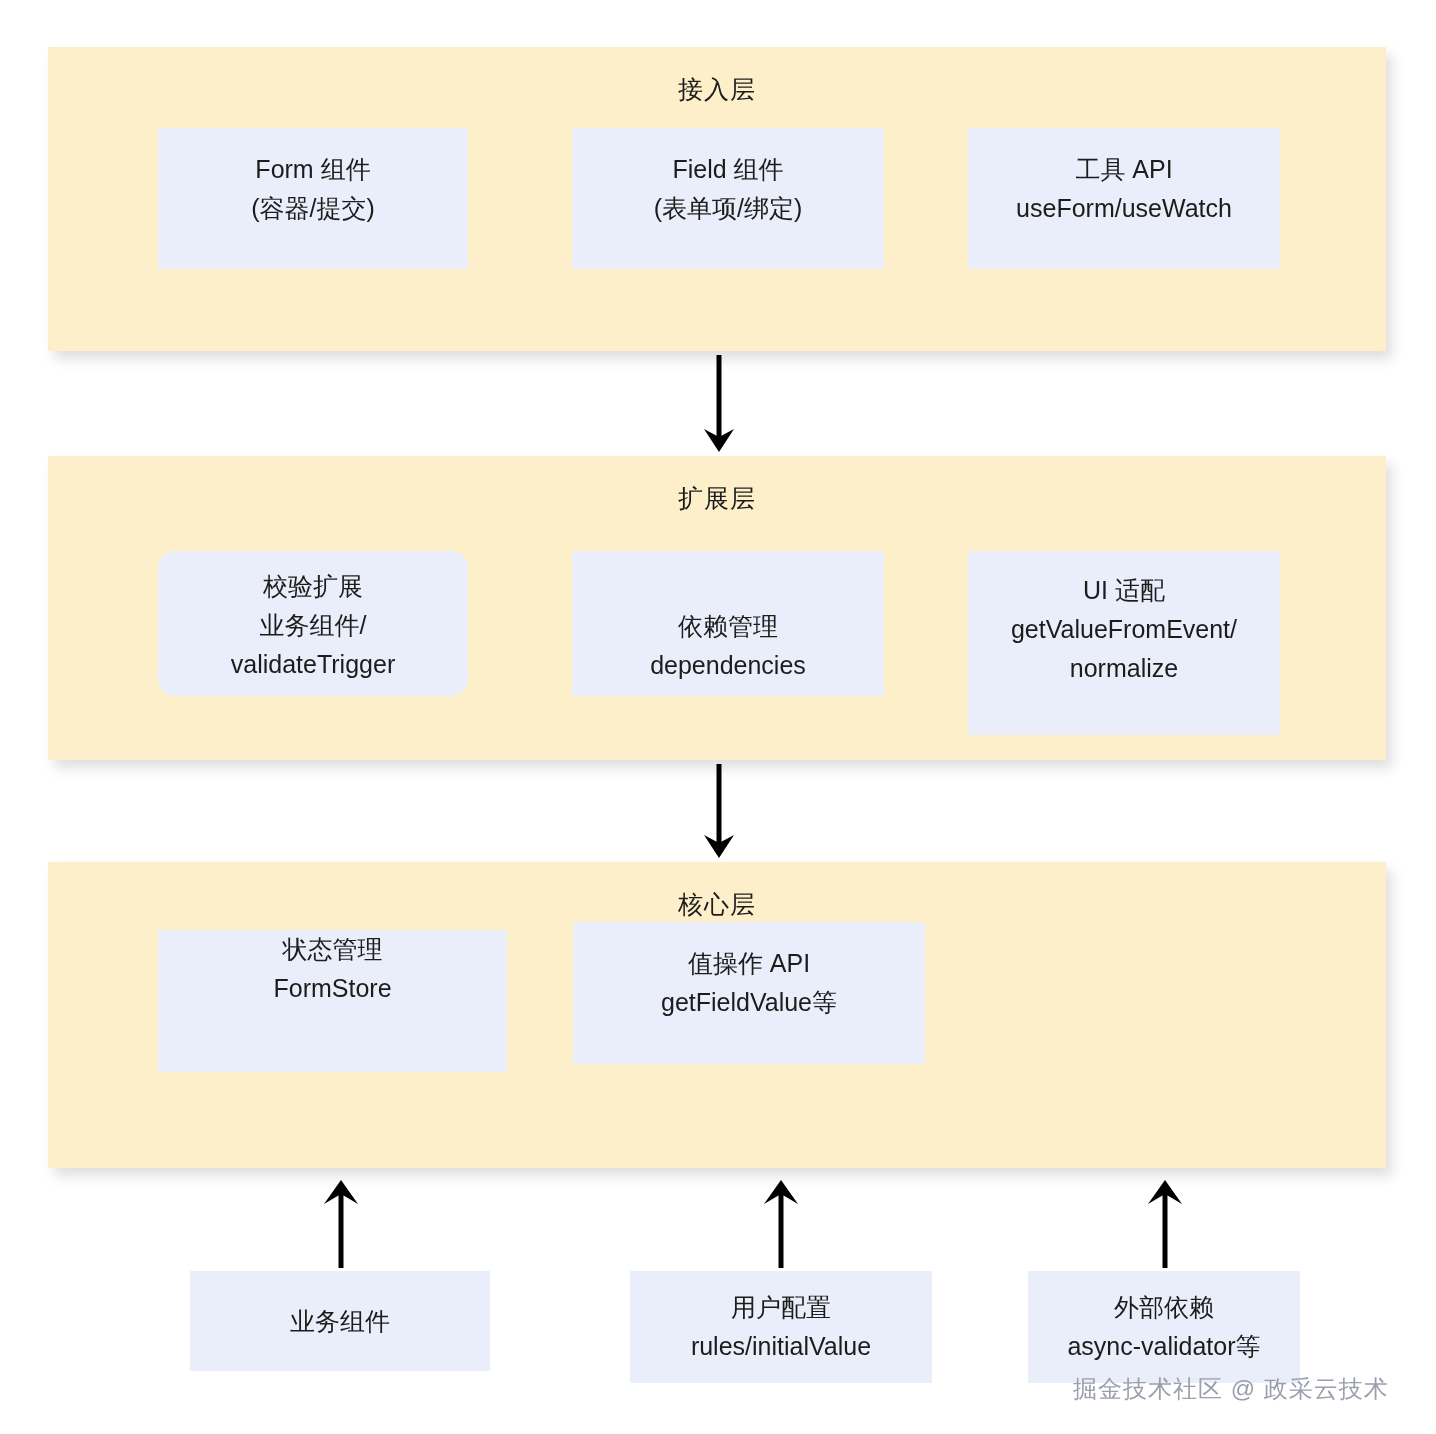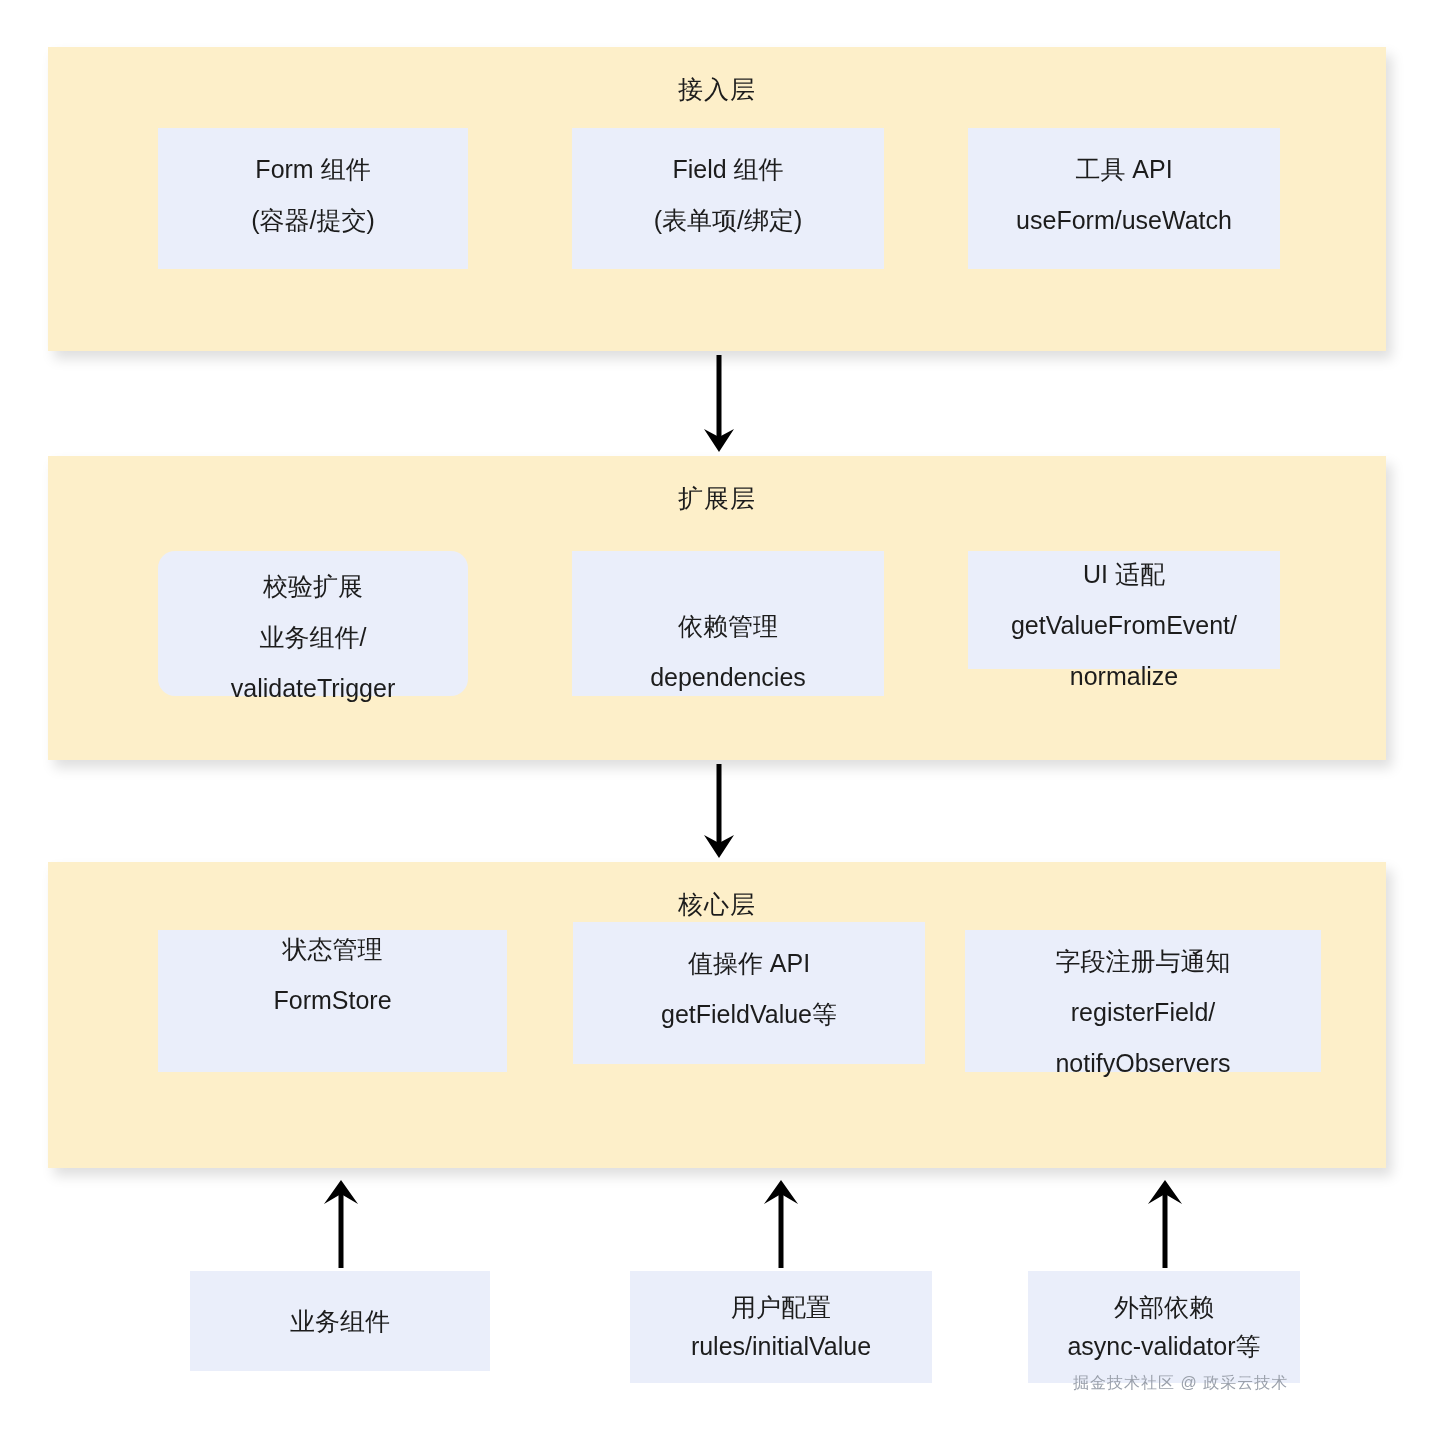"Form 组件" .module { gap: 12px -> none }
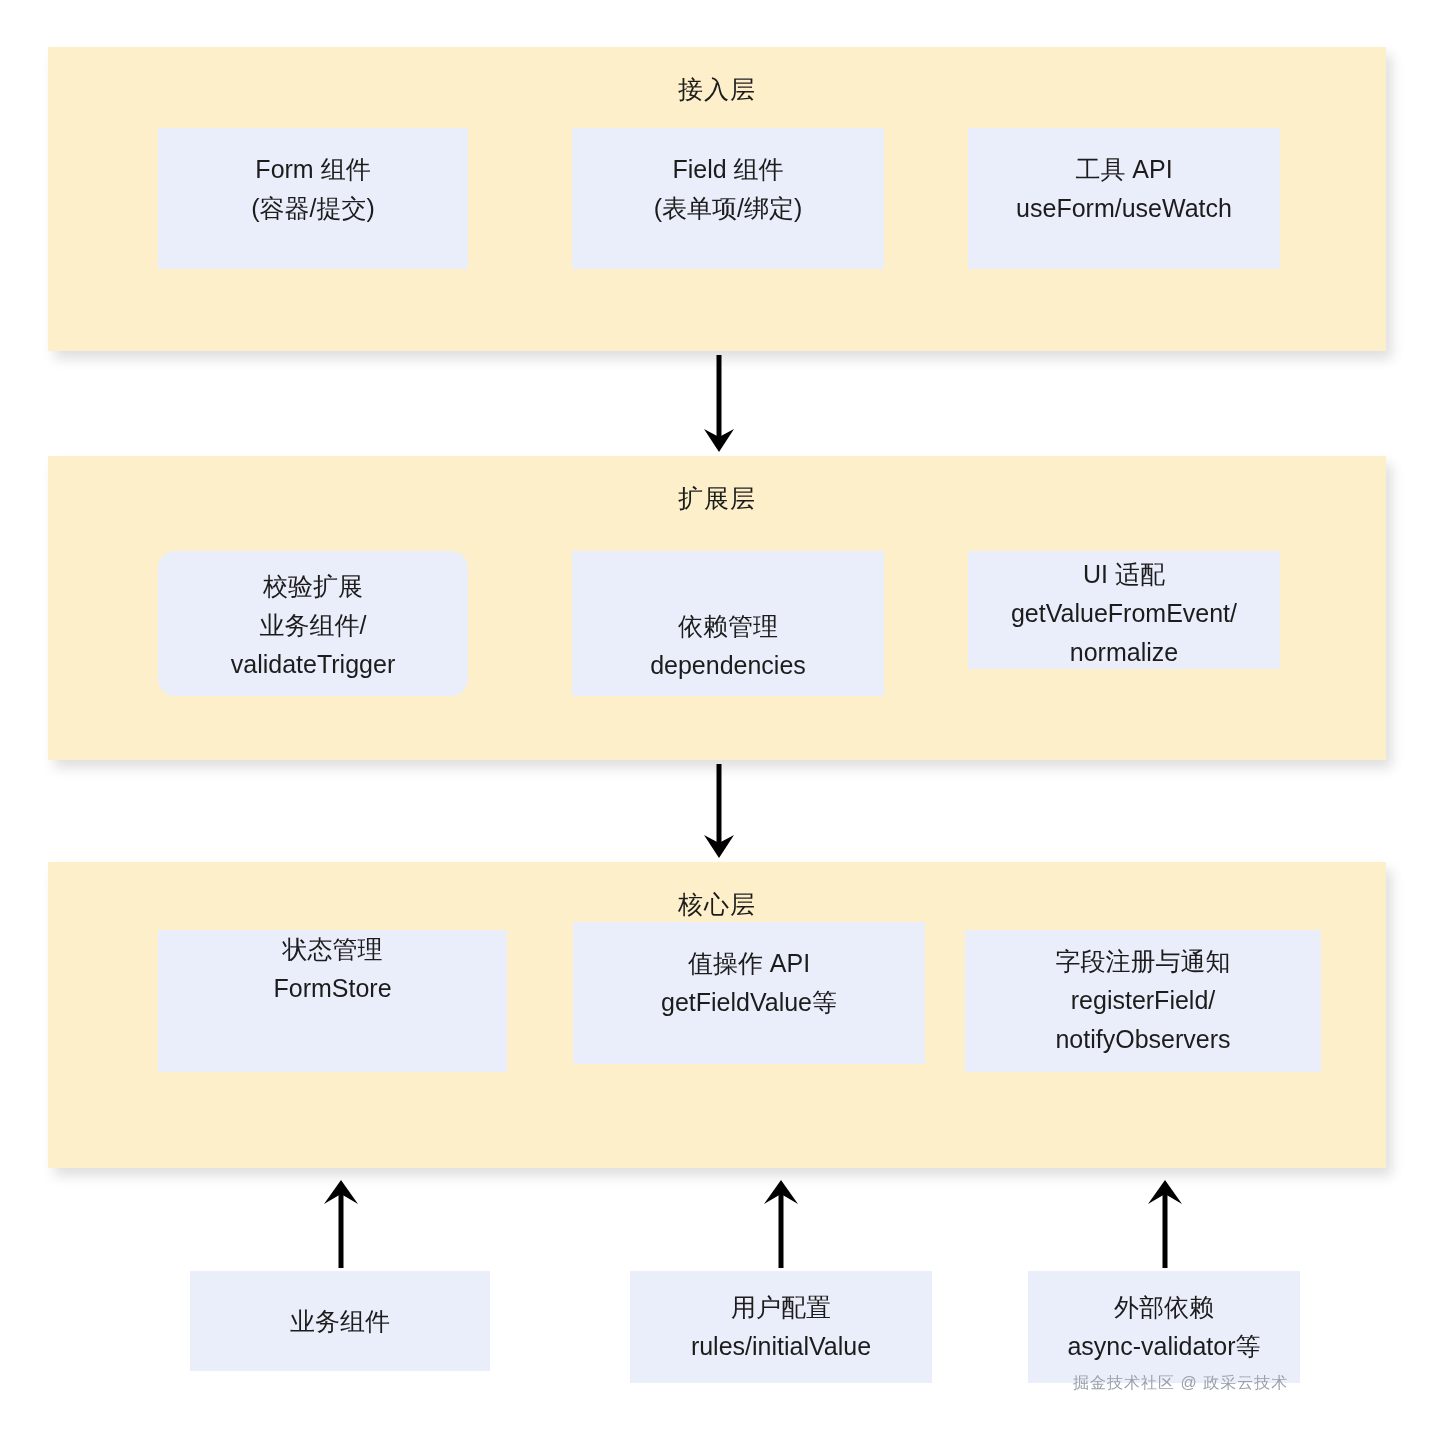"UI 适配" #l2-box-3 { height: 118px -> 184px; padding-top: 4px -> 20px }
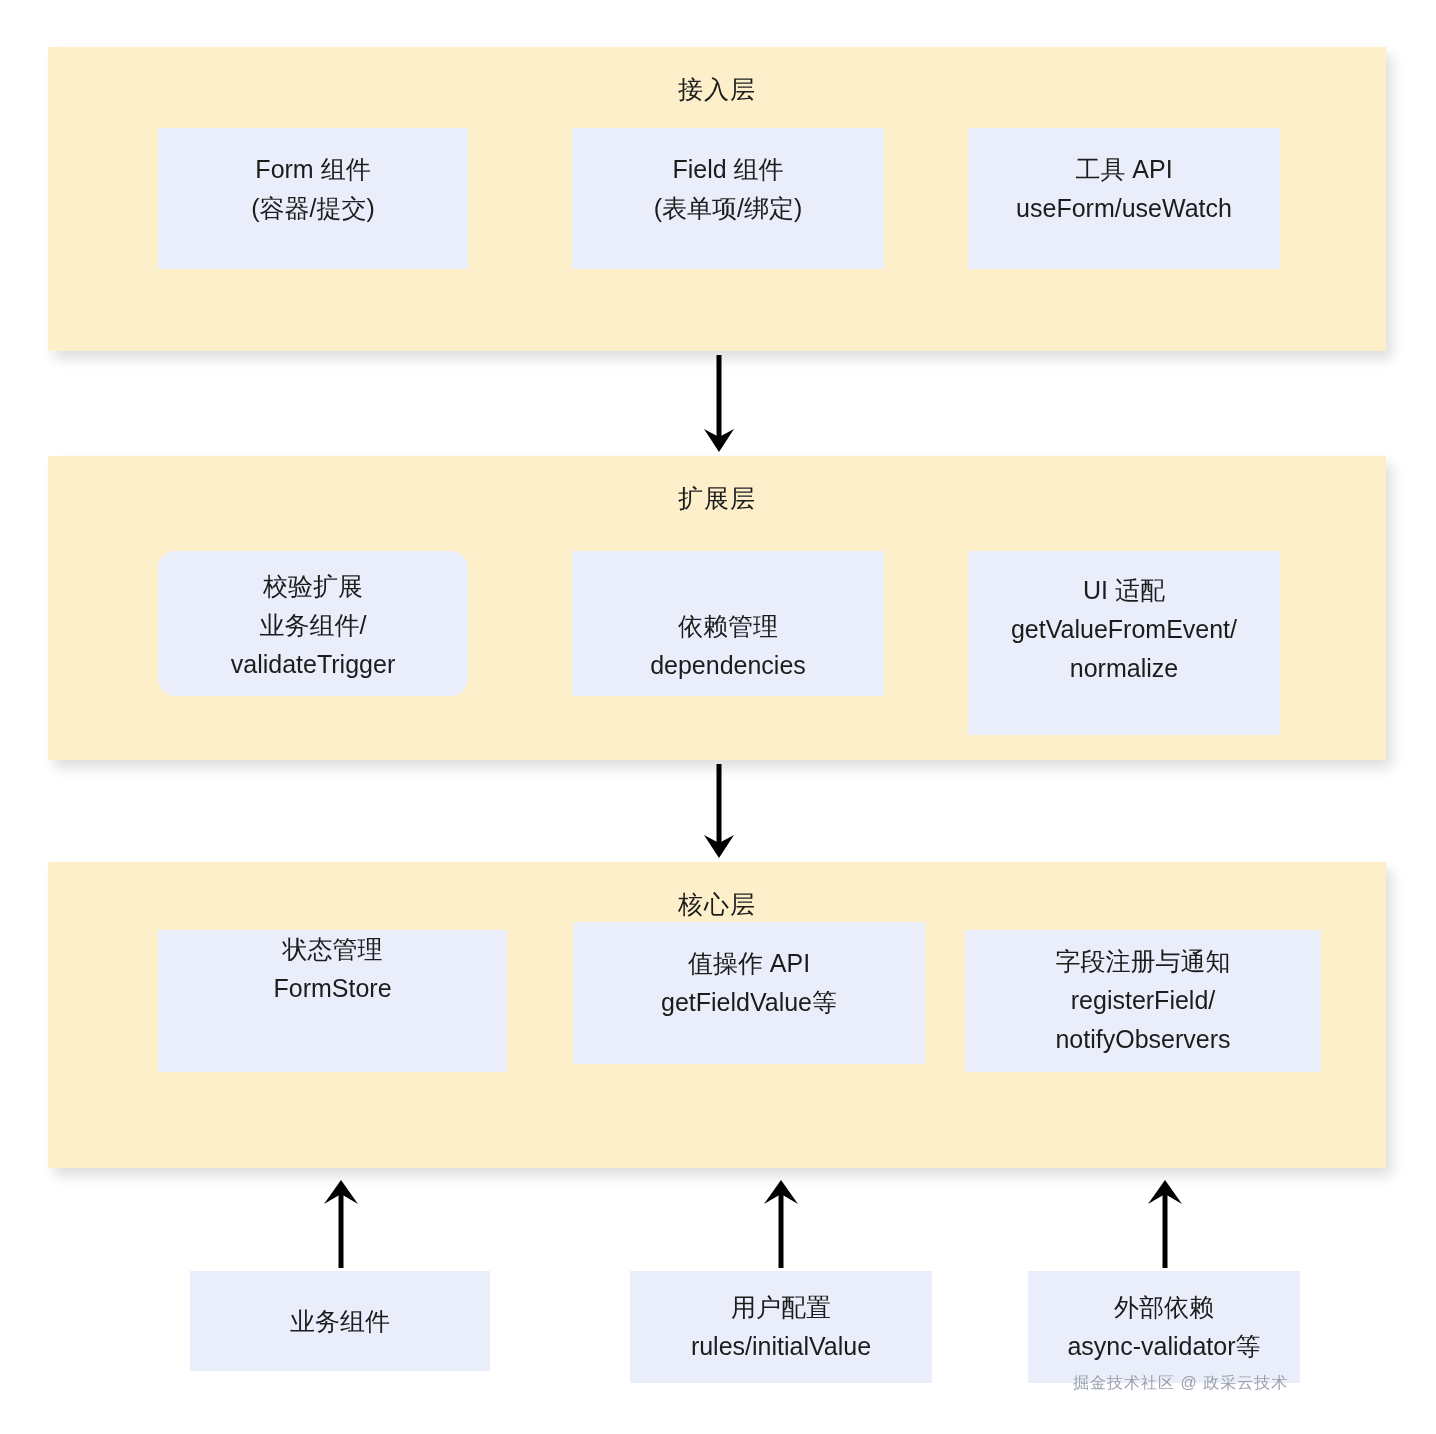"字段注册与通知" div.module { html: <div> <div>字段注册与通知</div> <div>registerField/</div> <div>notifyObservers</div> </div> -> none }
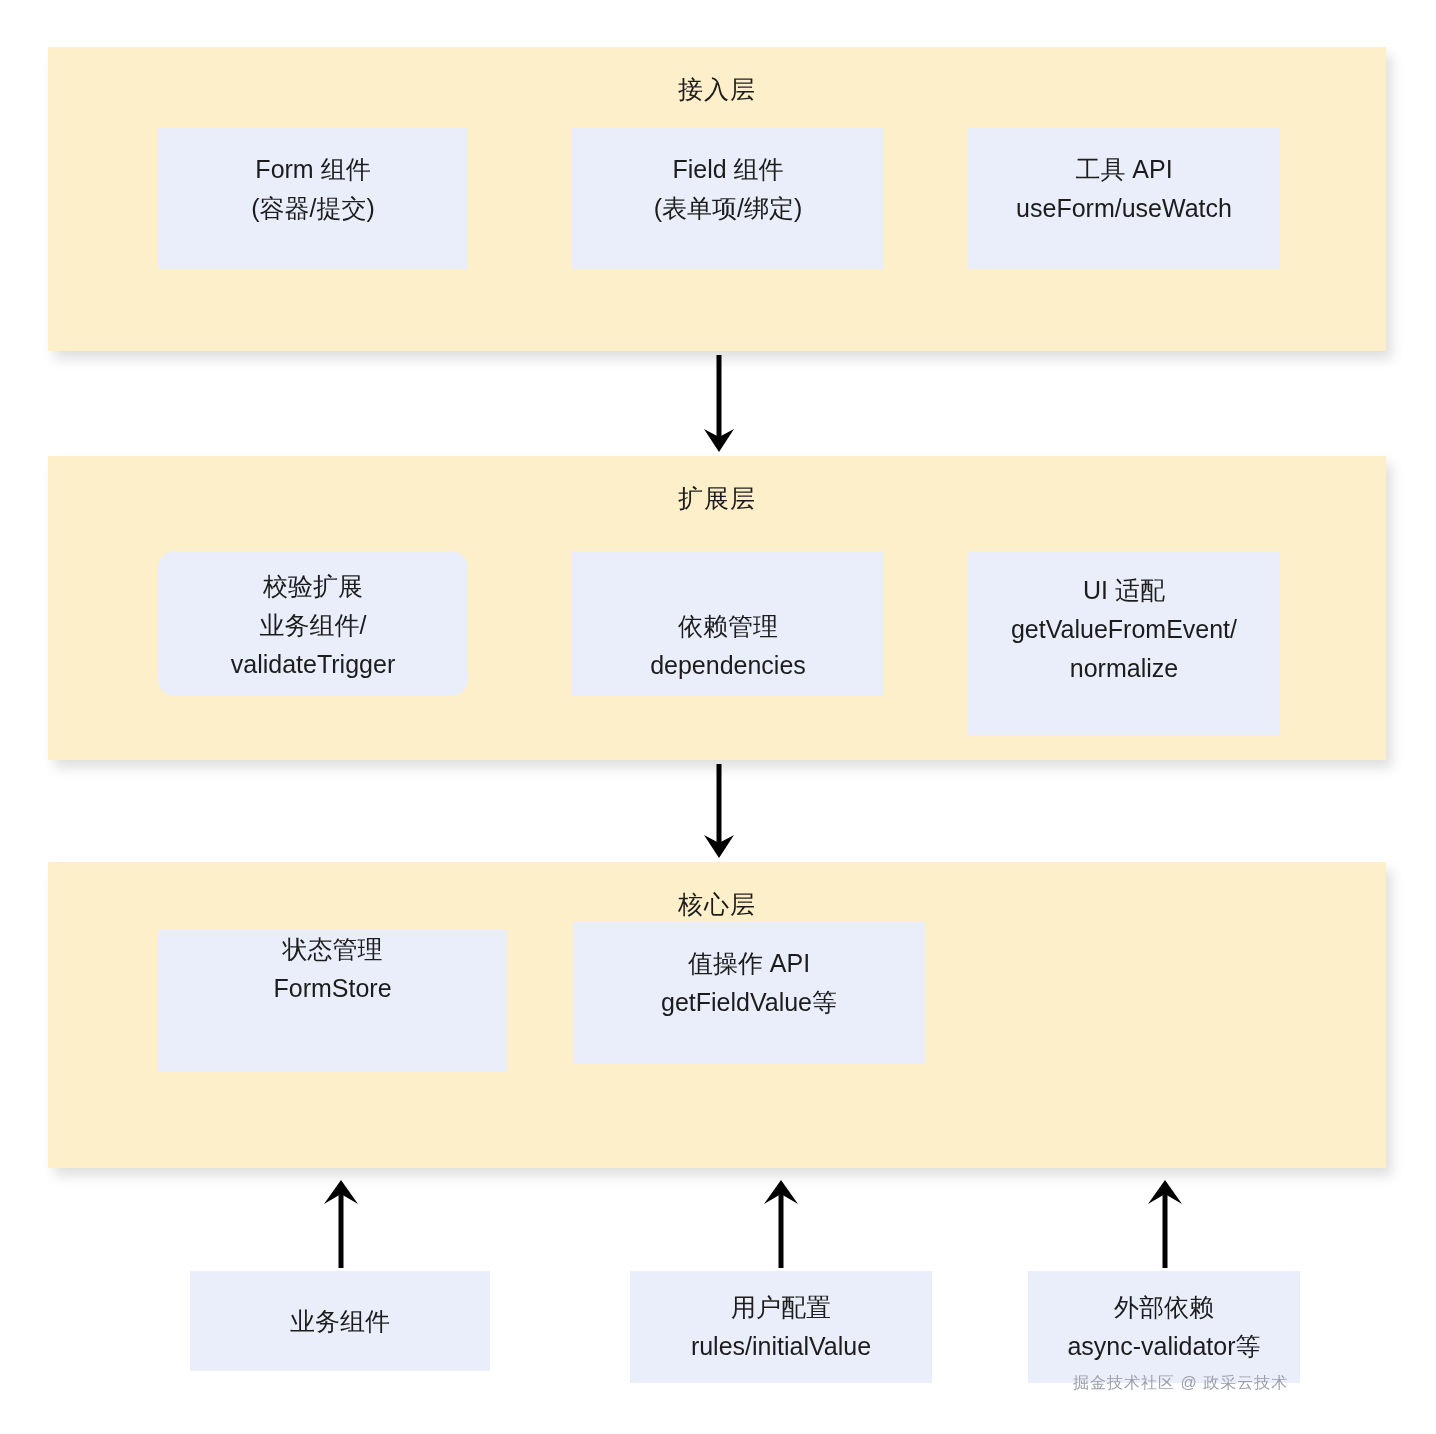"掘金技术社区 @ 政采云技术" #watermark { font-size: 16px -> 24px }
